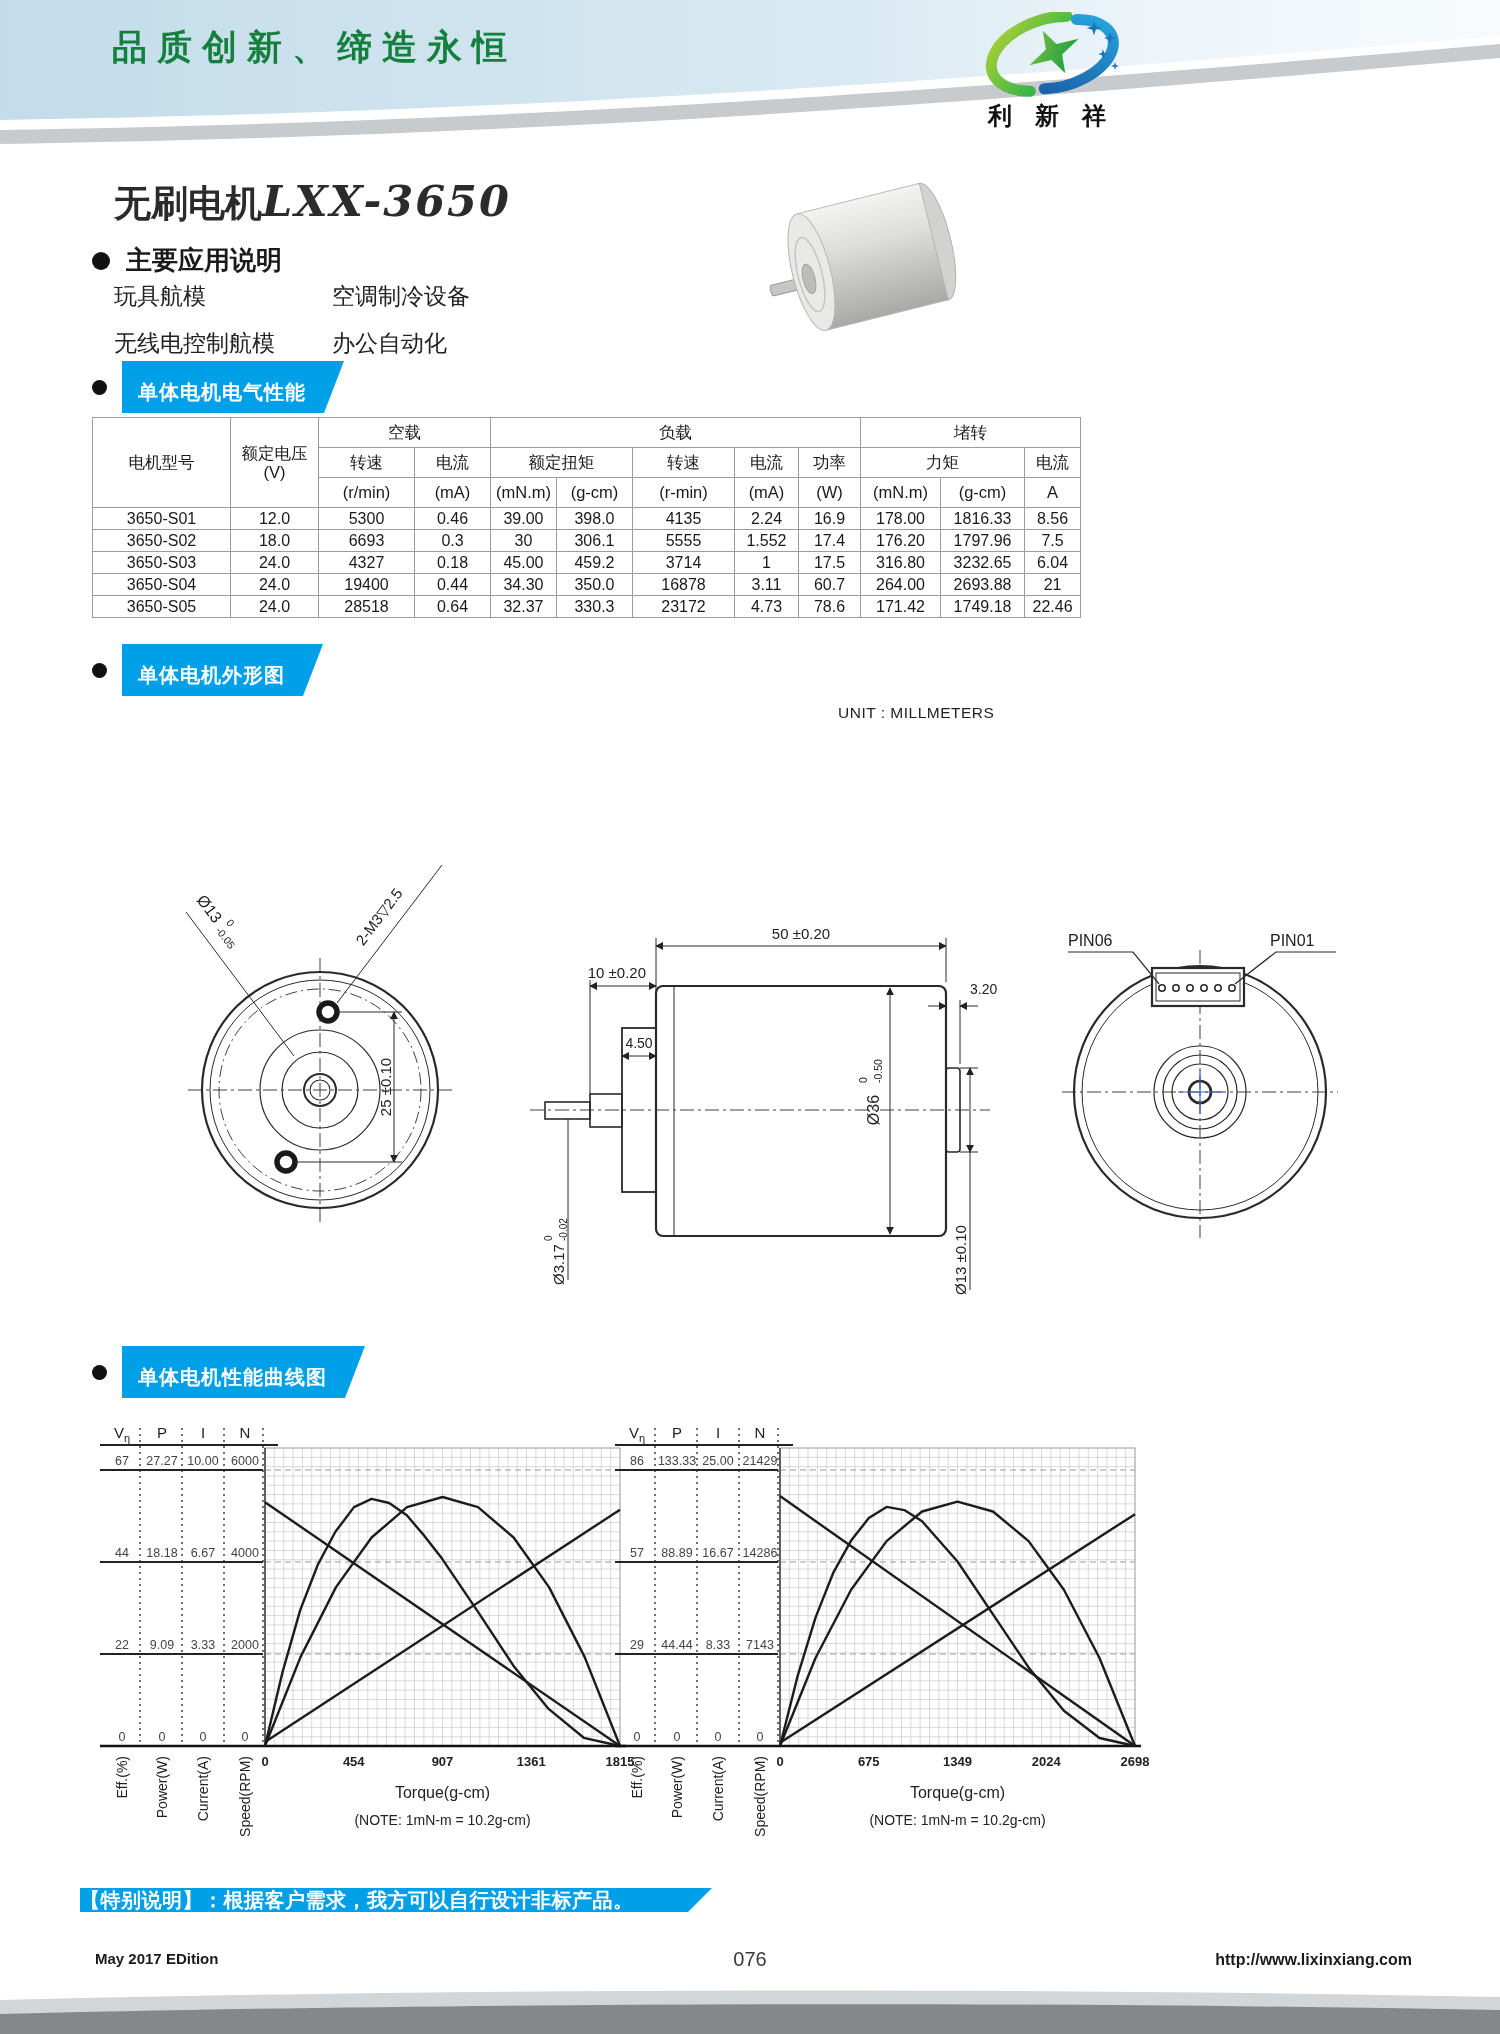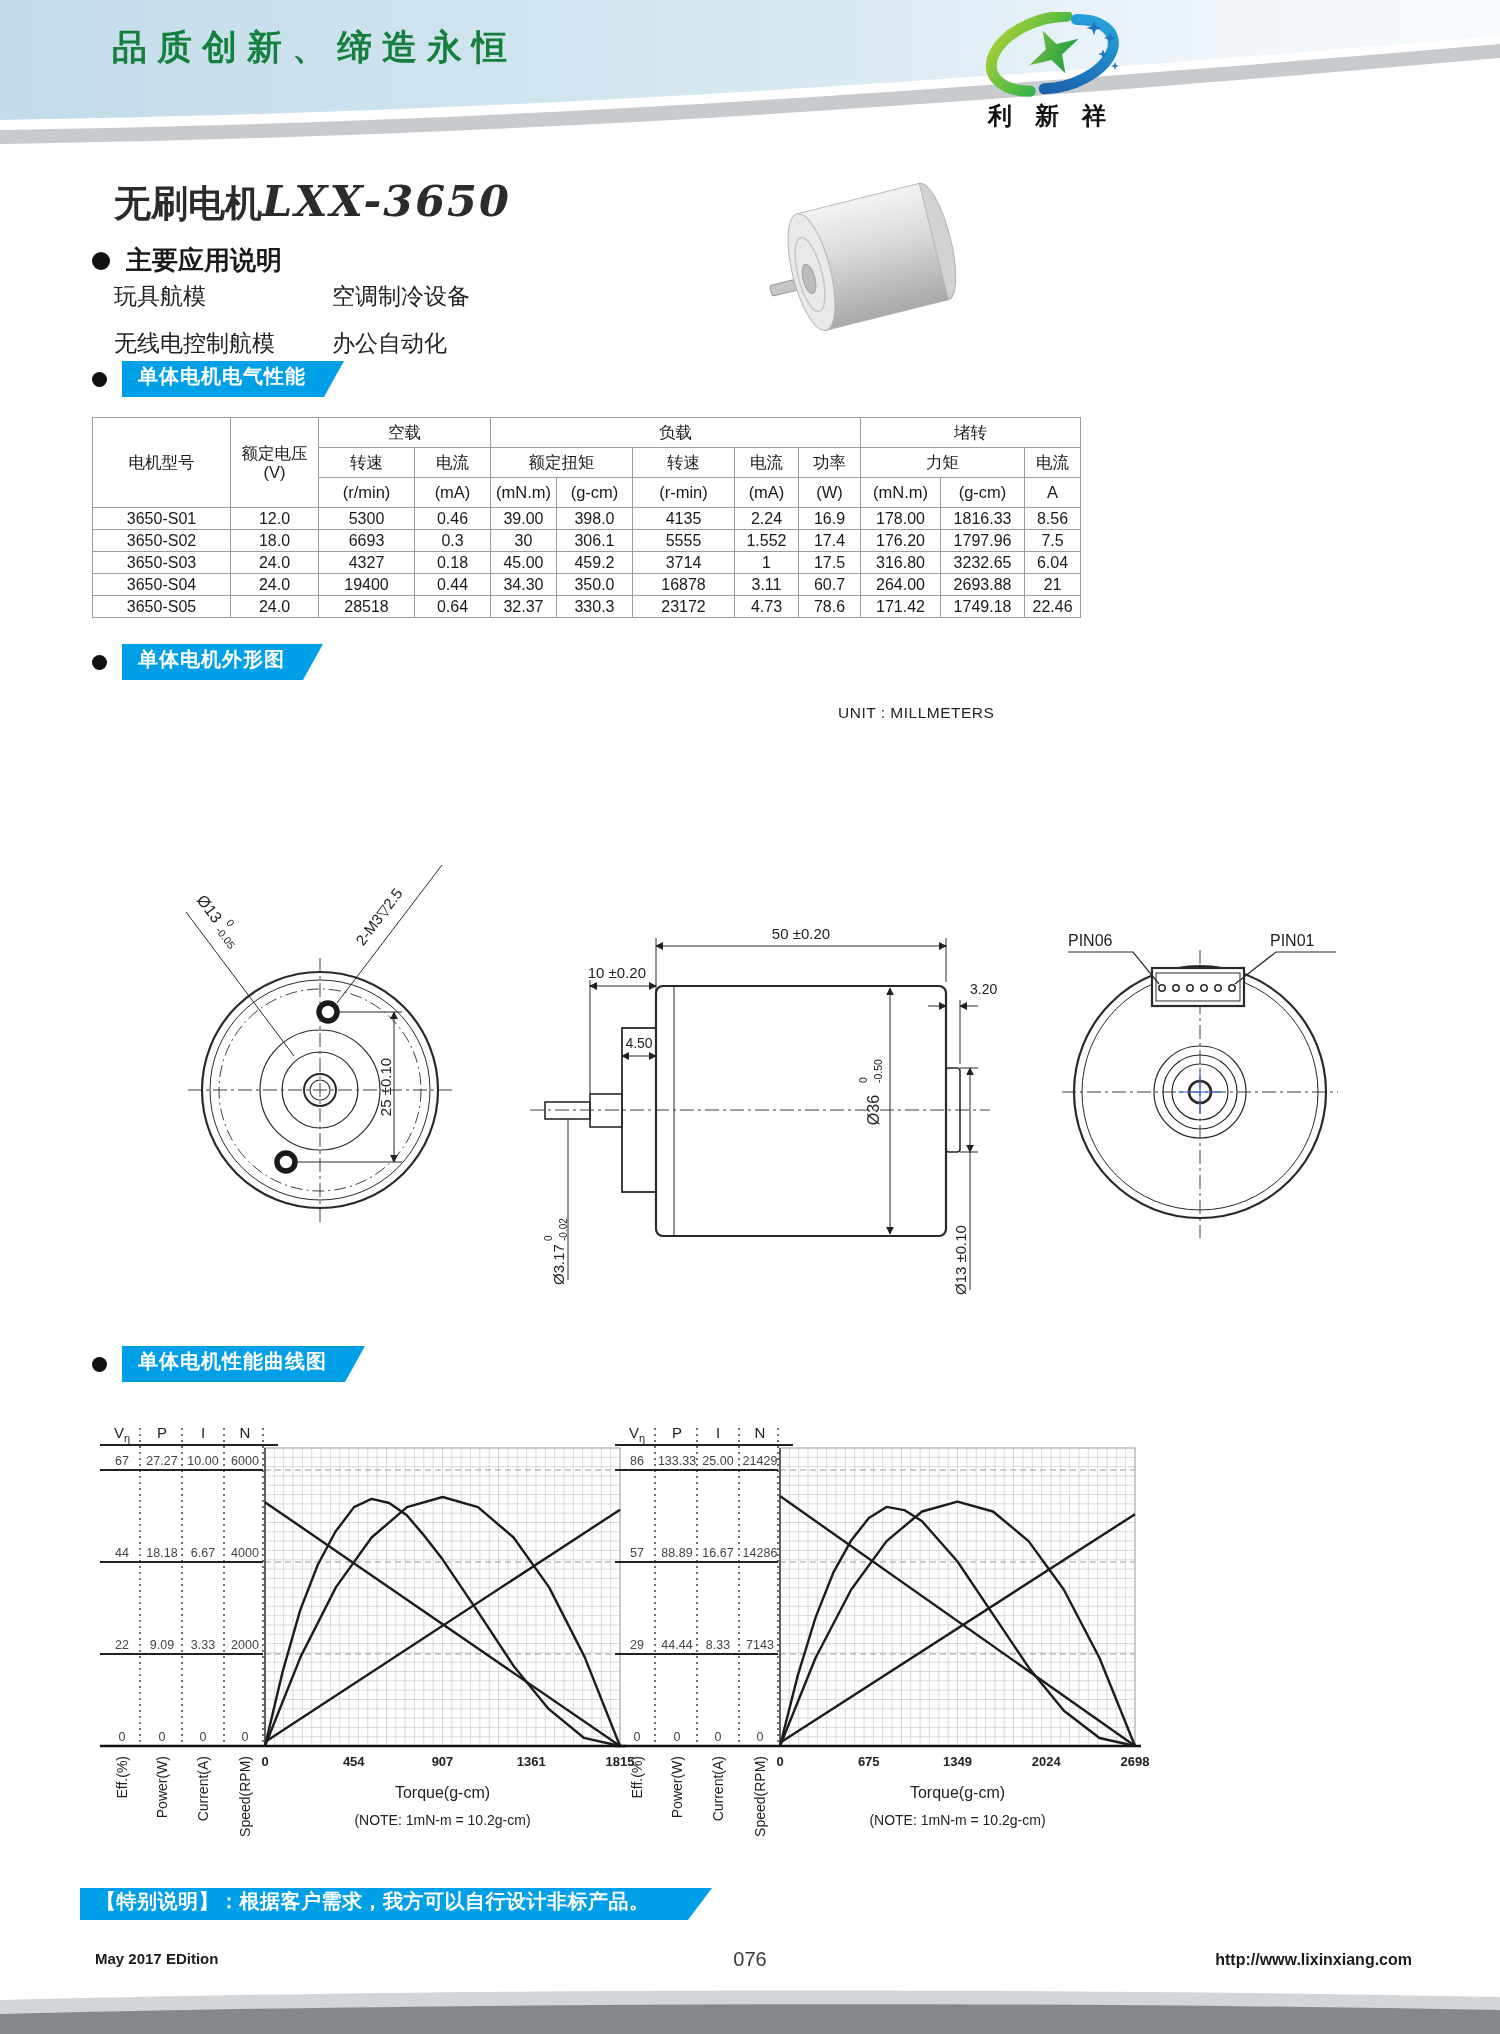"单体电机电气性能" .ribbon .tab { padding: 2px 38px 7px 16px -> 18px 38px 7px 16px }
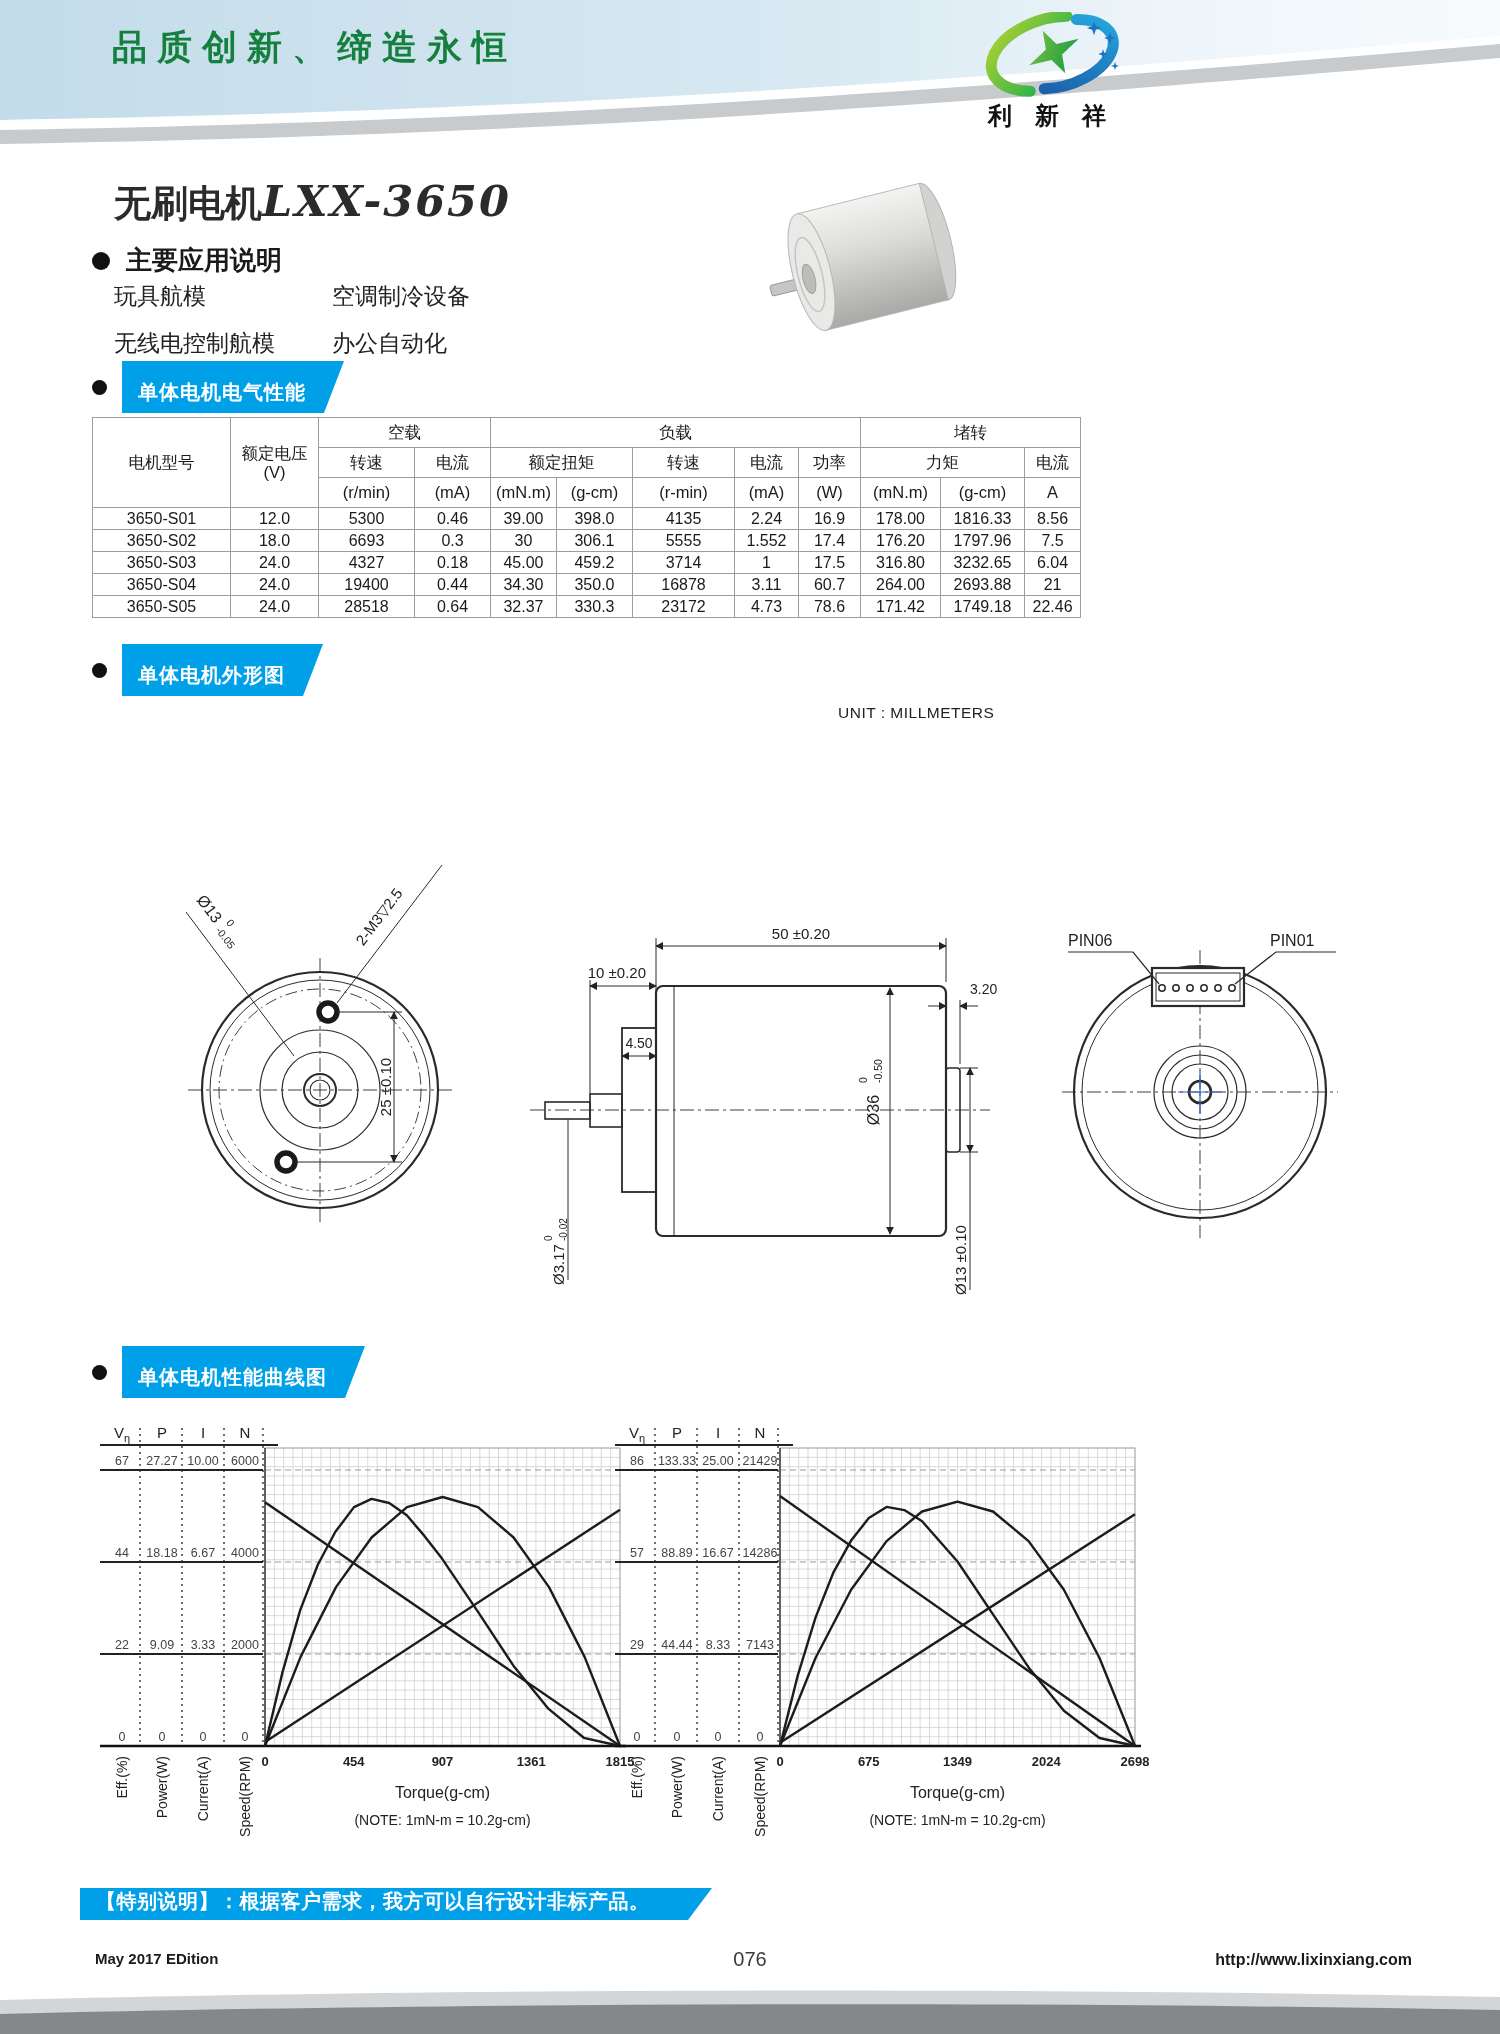"【特别说明】：根据客户需求，我方可以自行设计非标产品。" #special-note { align-items: flex-start -> center; height: 32px -> 24px; padding-left: 16px -> none }
